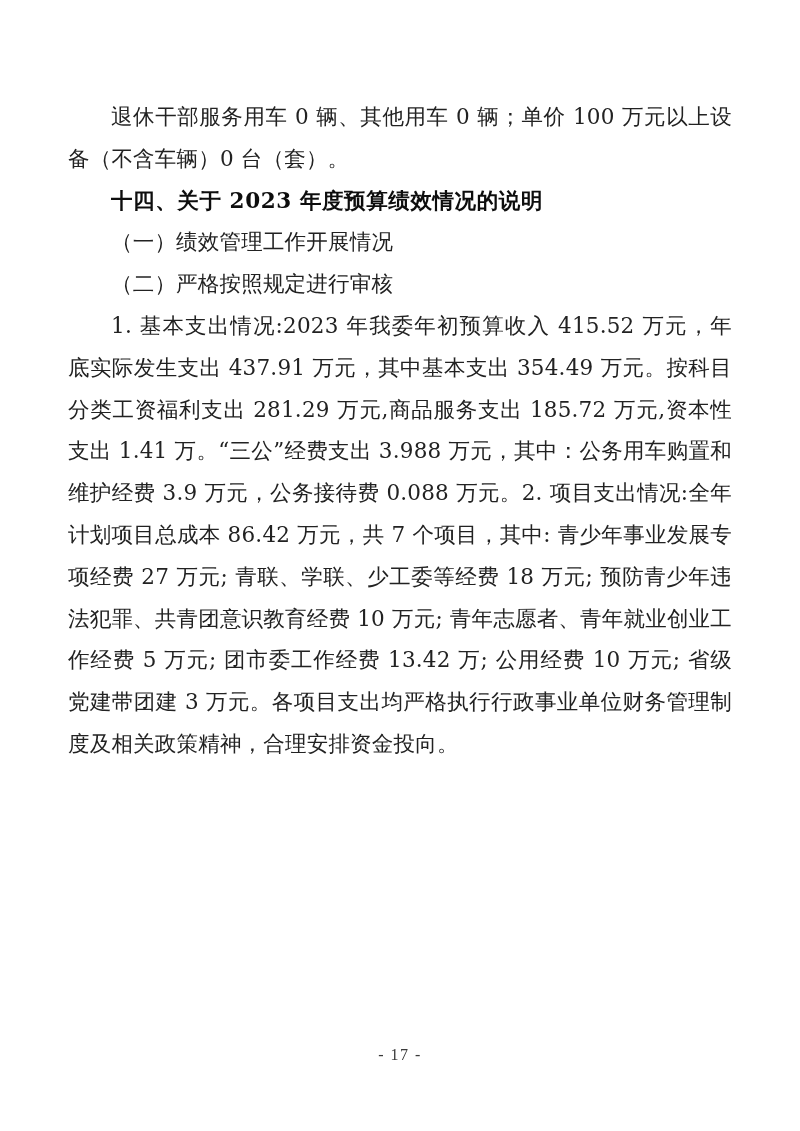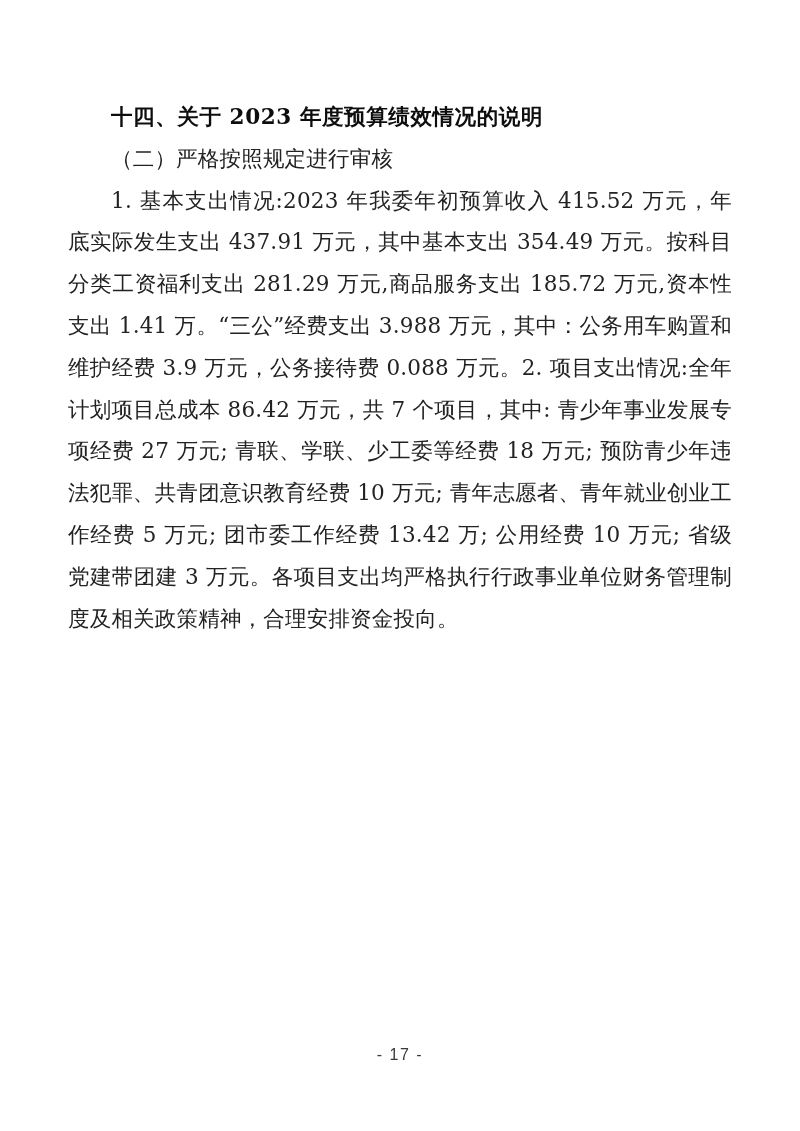"退休干部服务用车 0 辆、其他用车 0 辆；单价" p.para { html: none -> <p>退休干部服务用车 0 辆、其他用车 0 辆；单价 100 万元以上设备（不含车辆）0 台（套）。</p> }
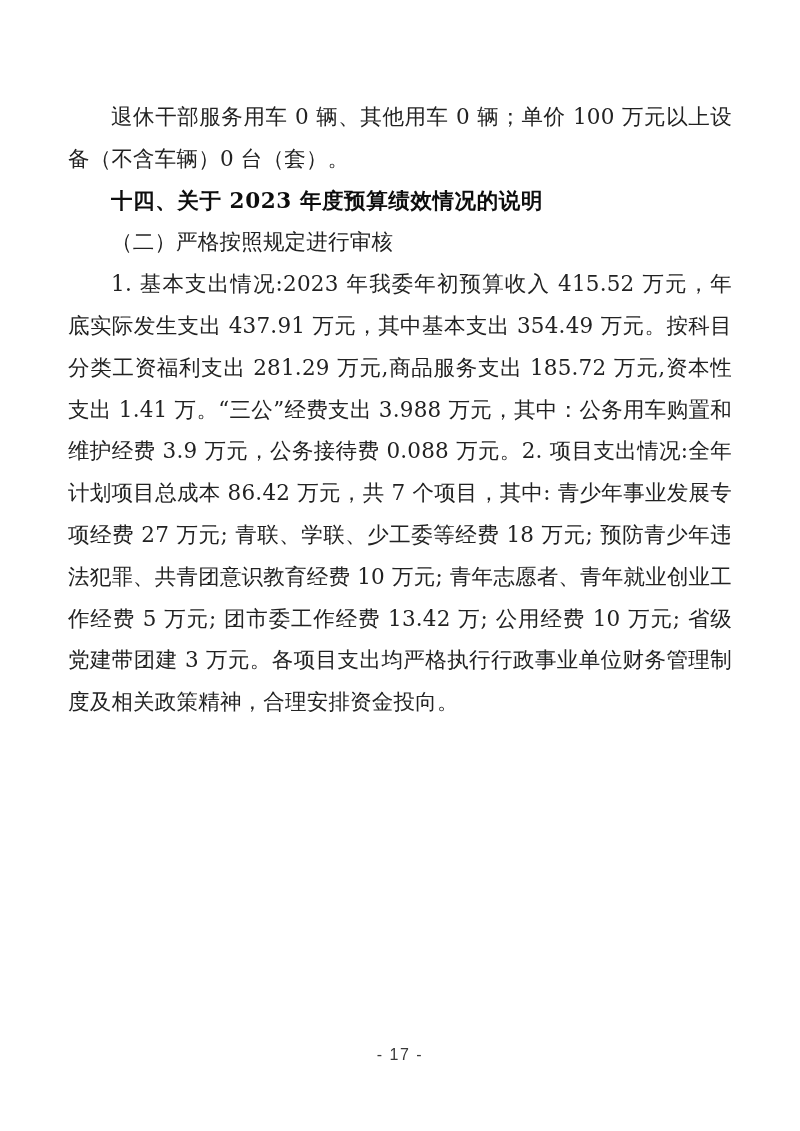"（一）绩效管理工作开展情况" p.para { html: none -> <p>（一）绩效管理工作开展情况</p> }
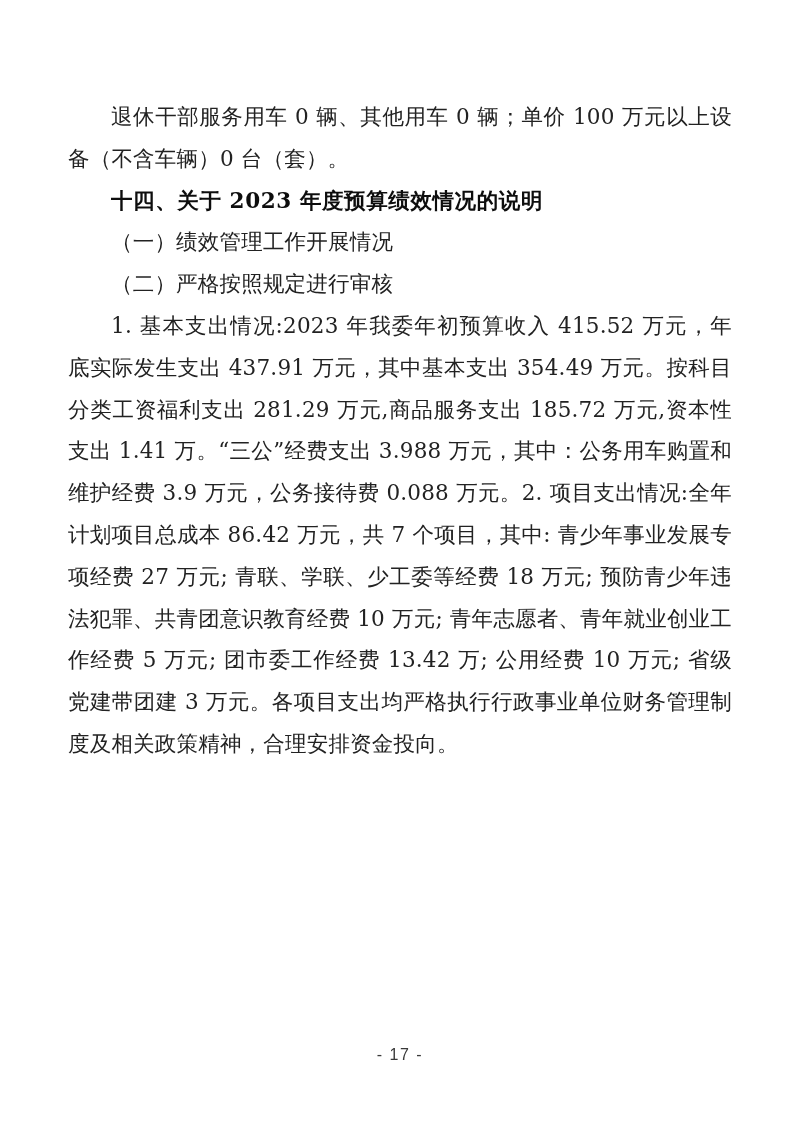"- 17 -" .footer { font-family: Liberation Sans, sans-serif -> Liberation Serif, serif }
